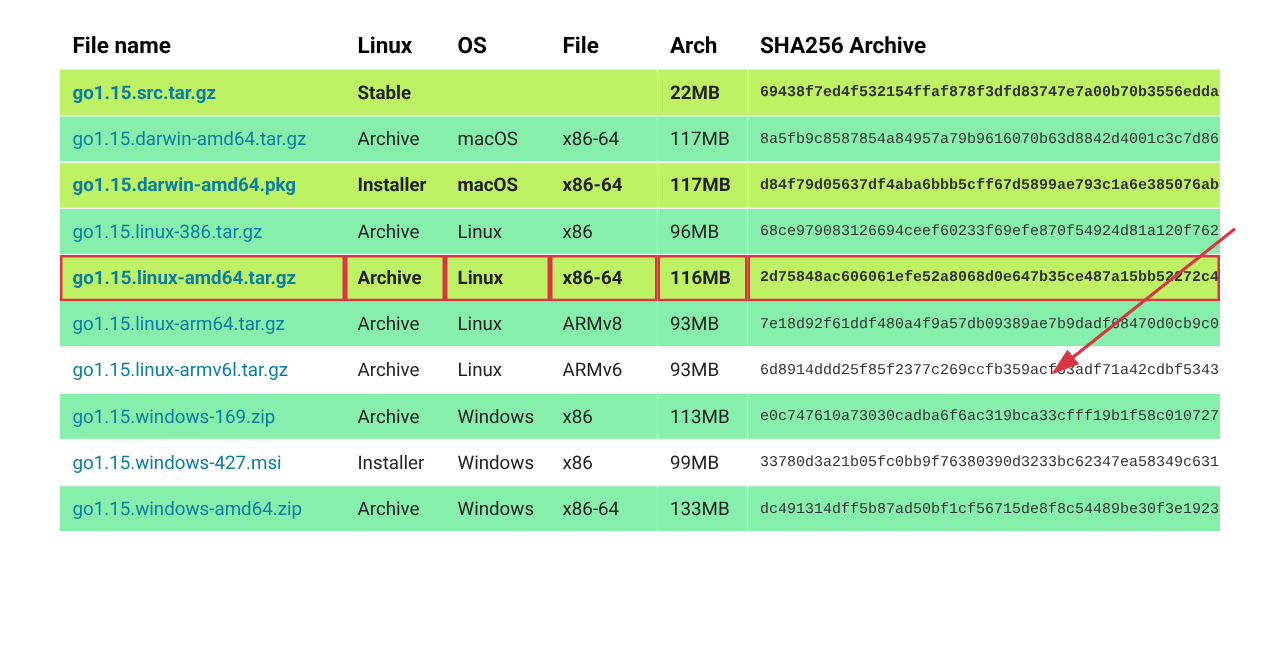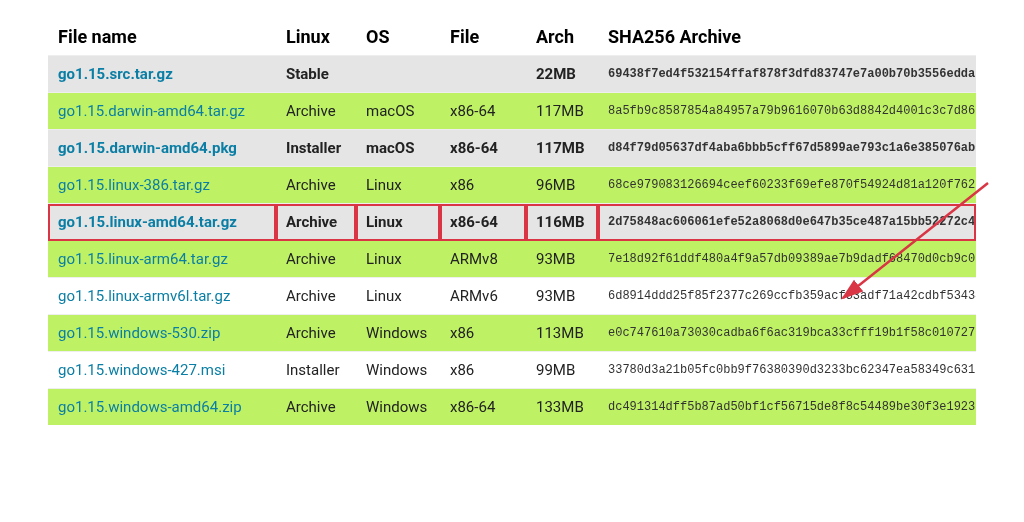"go1.15.src.tar.gz" tr.featured td { background: #e5e5e5 -> #bef264 }
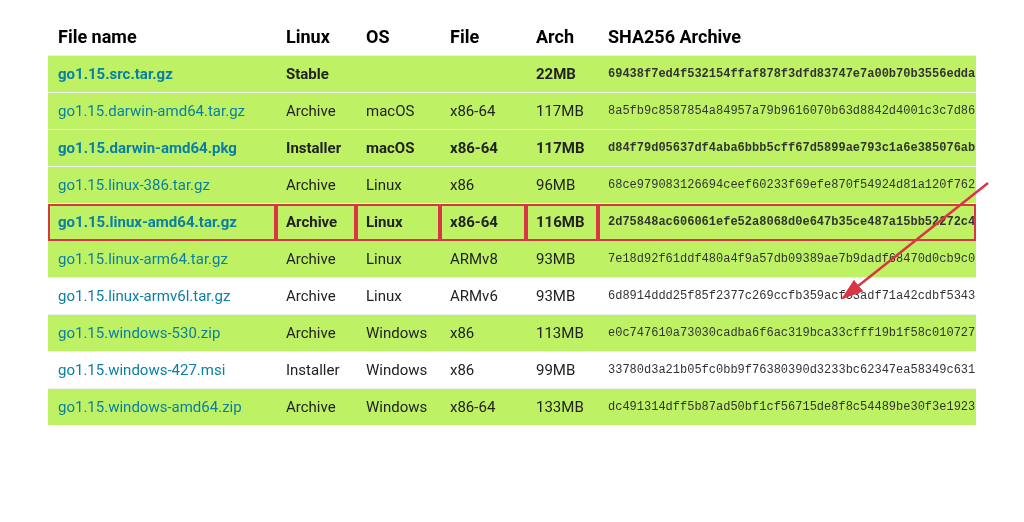"go1.15.darwin-amd64.tar.gz" tr.alt td { background: #bef264 -> #86efac }
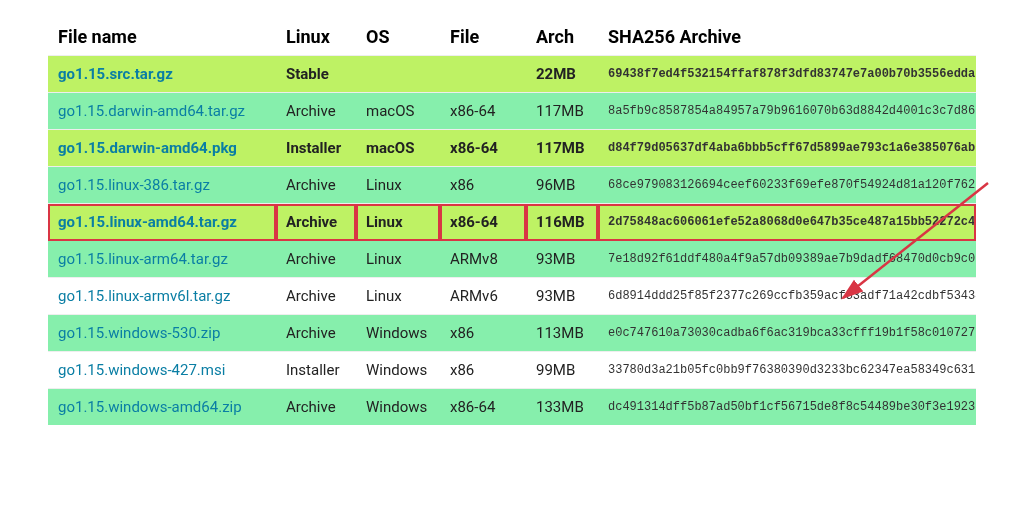"go1.15.windows-530.zip" a.file { text: go1.15.windows-530.zip -> go1.15.windows-169.zip }
